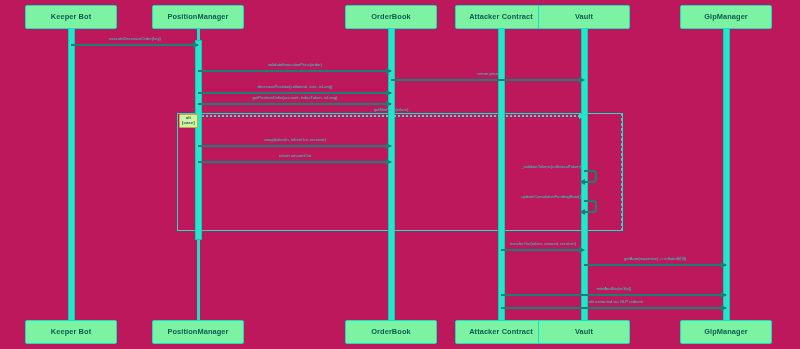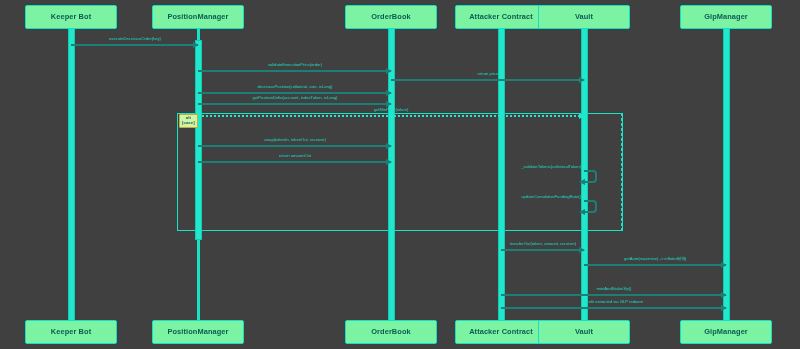"Keeper Bot" #diagram { background: #404040 -> #be185d }
